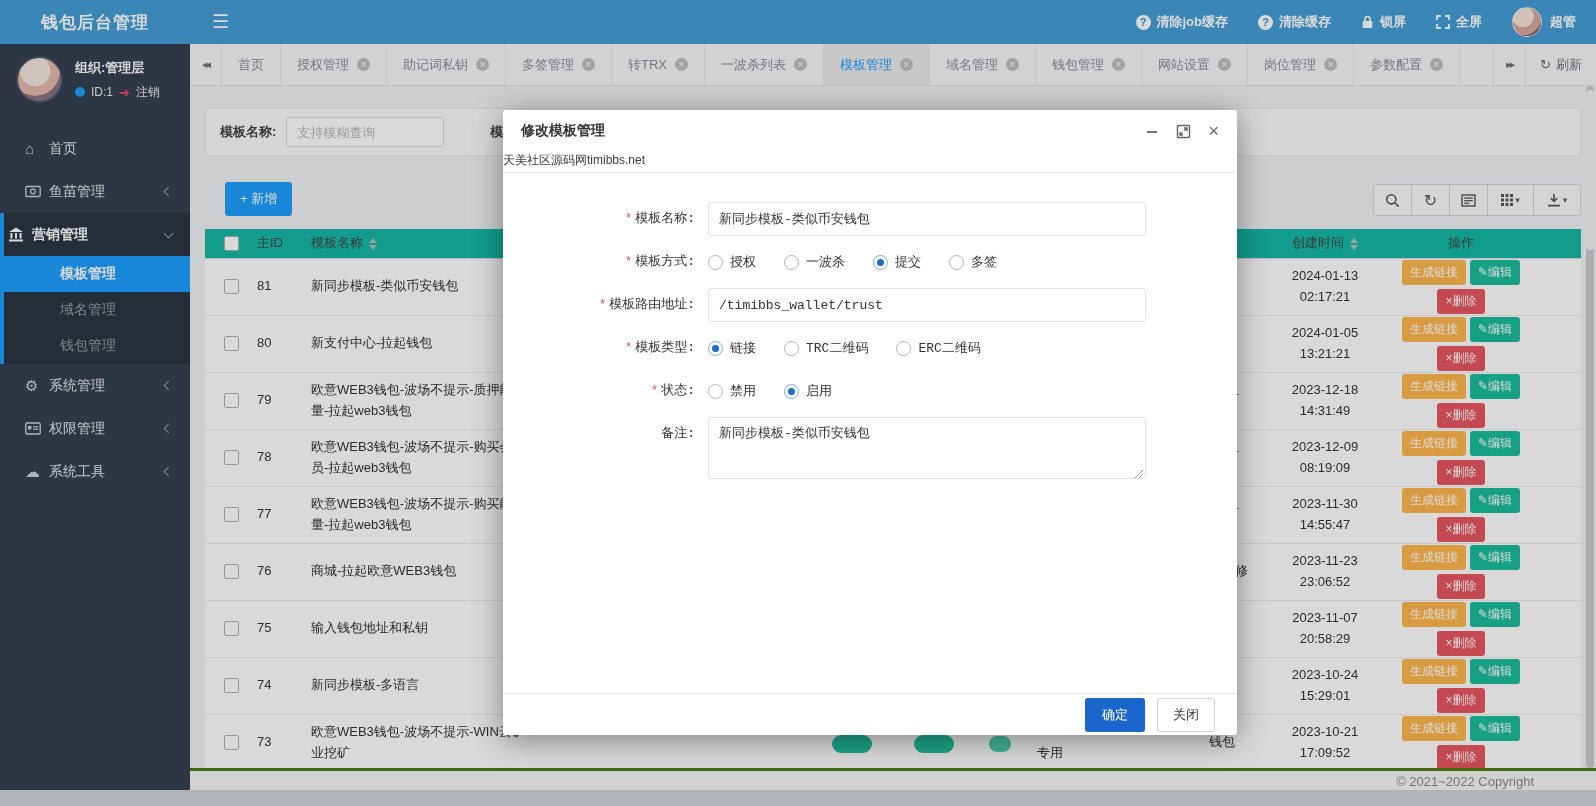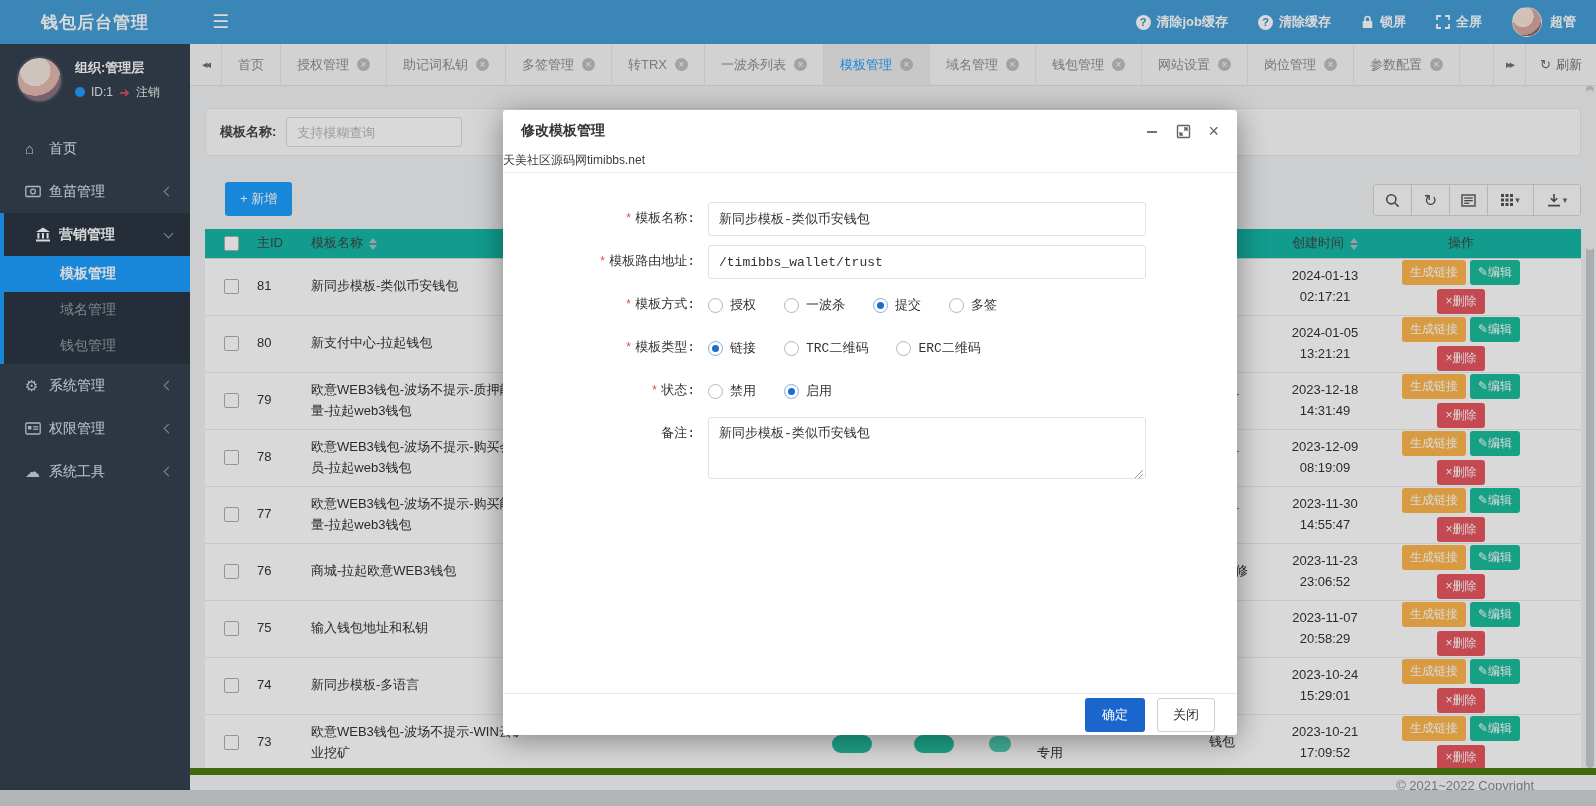"支持模糊查询" .inp { width: 176px -> 158px }
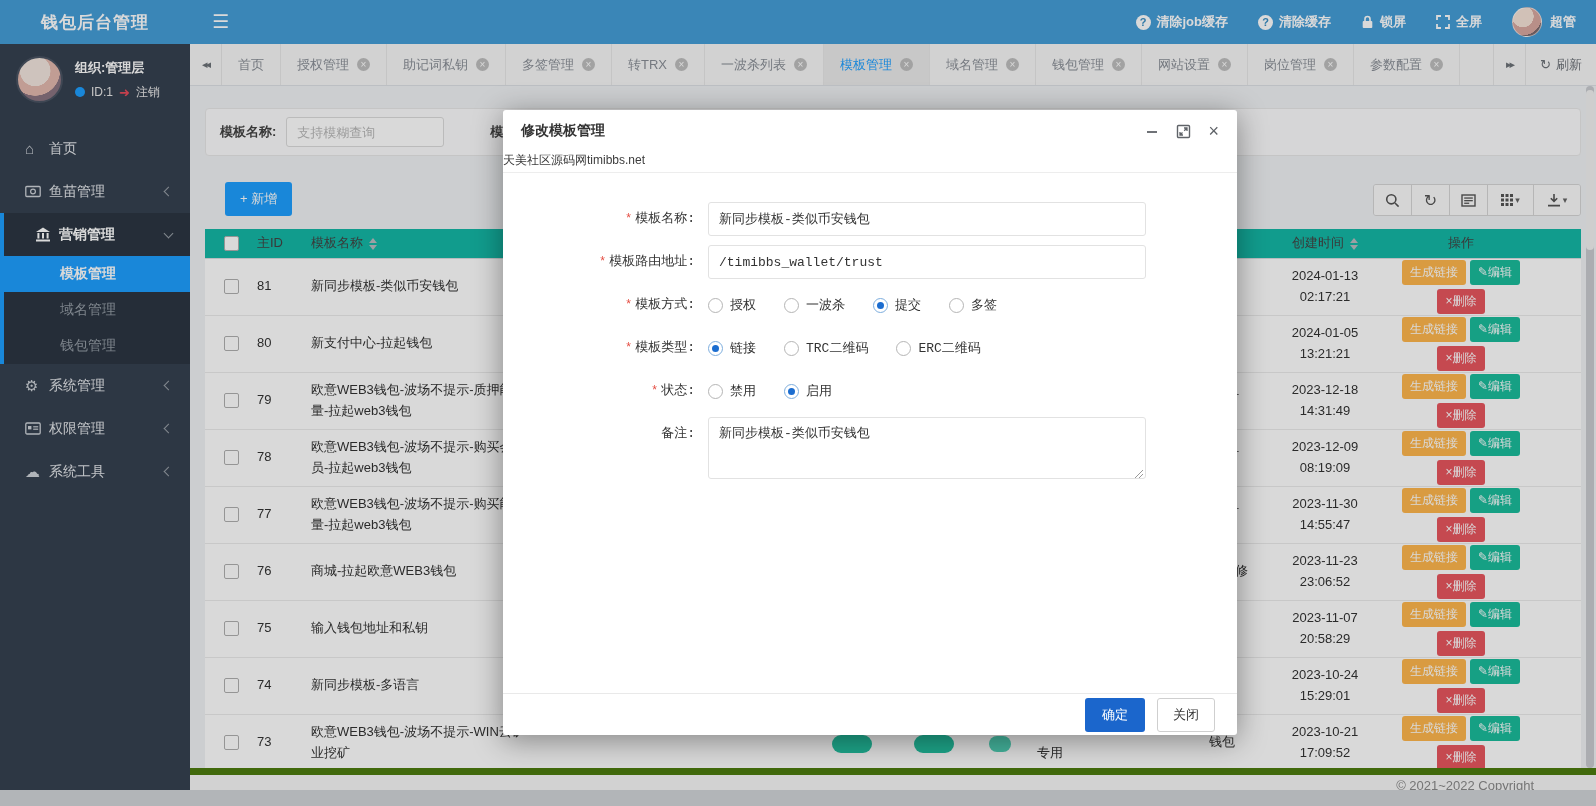"营销管理" .menu-group.active > .menu-item { padding-left: 31px -> 4px }
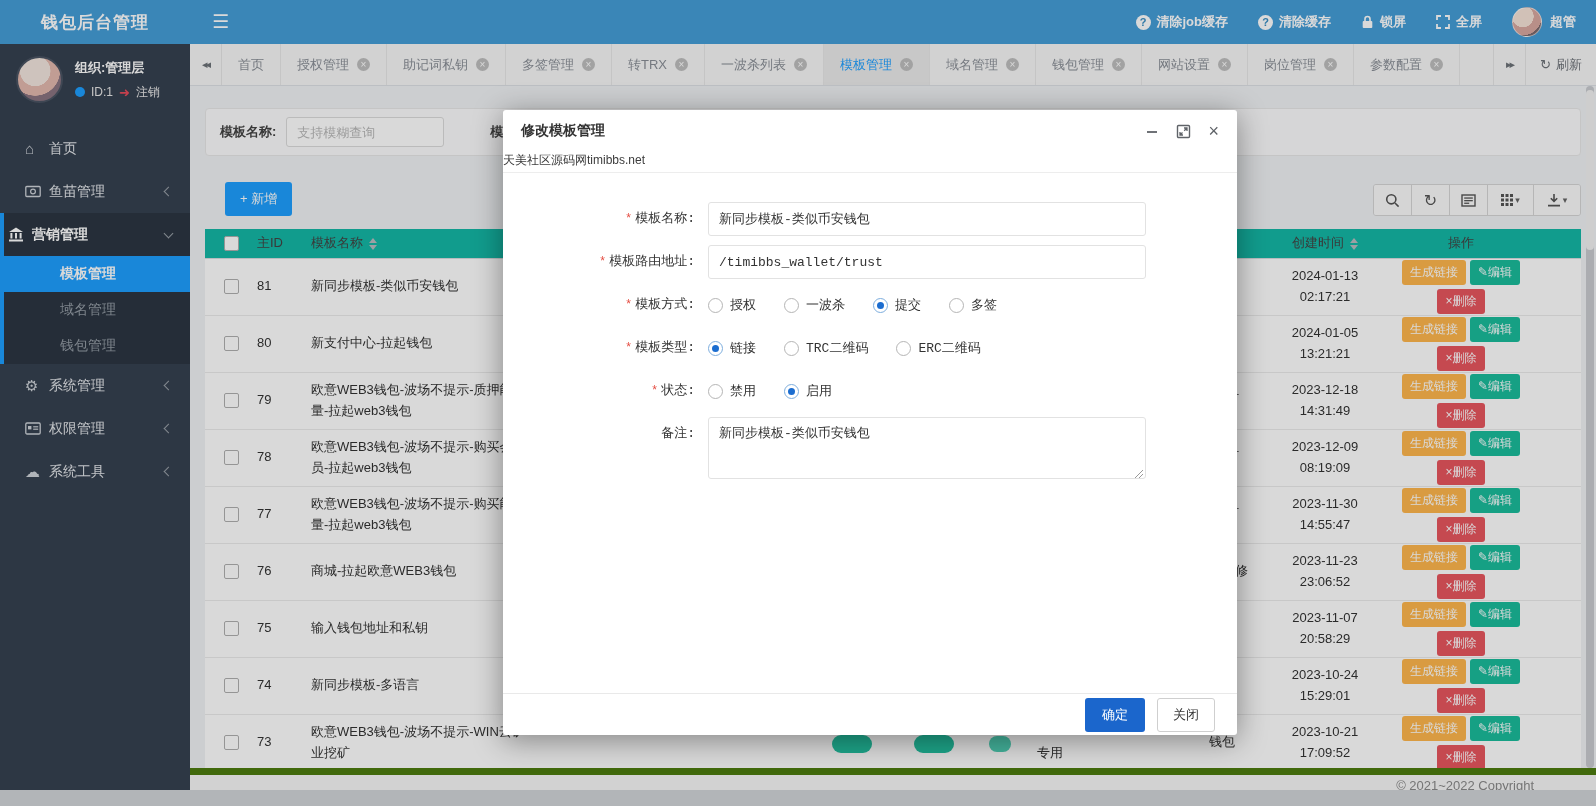"* 模板路由地址:" div.f-row { order: before "* 模板方式:" -> after "* 模板方式:" }
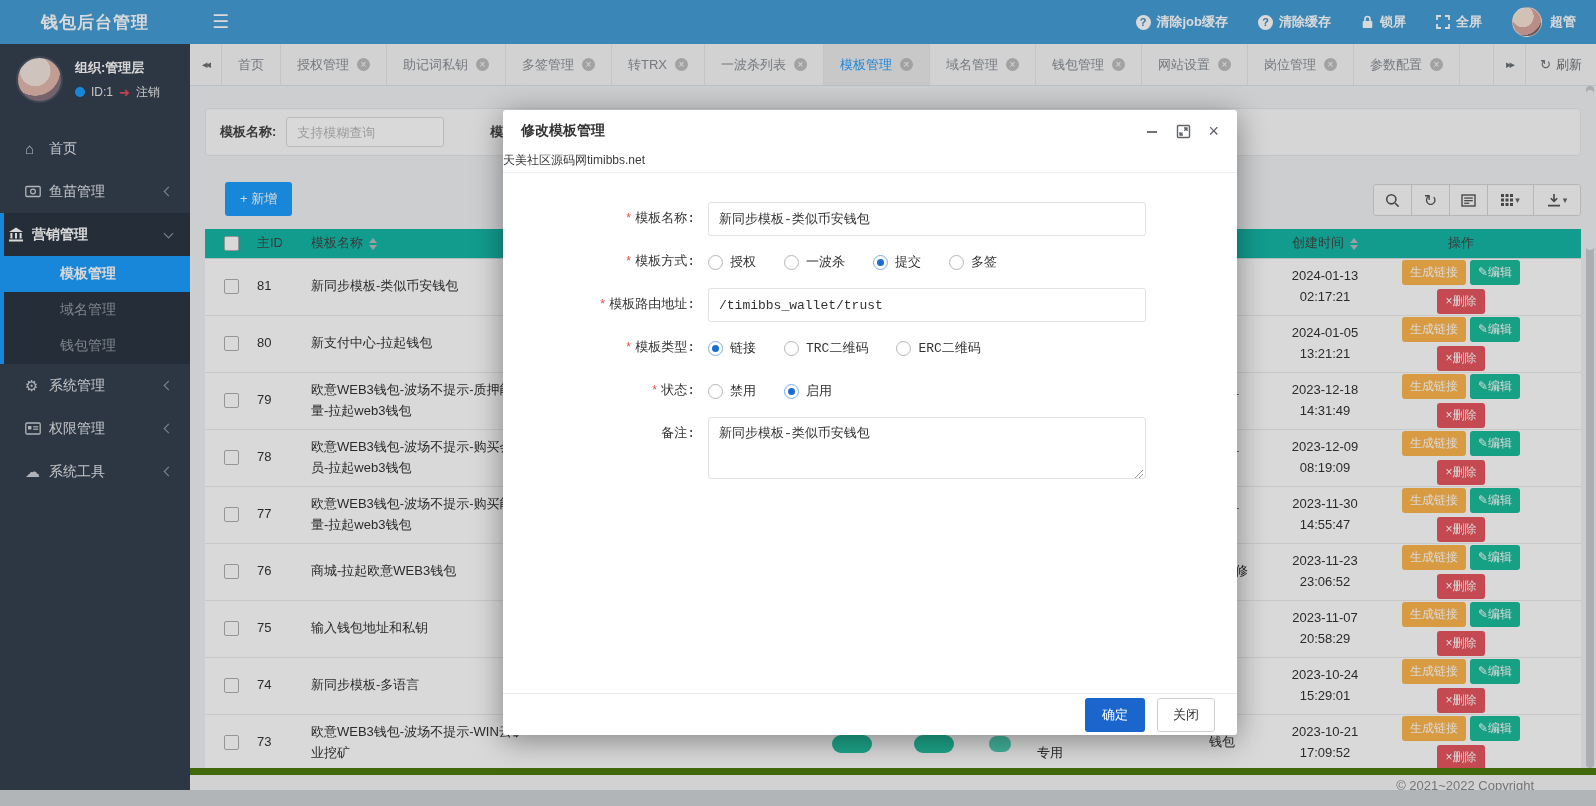"© 2021~2022 Copyright" .content-footer { border-top: 7px solid #4d7c0f -> 3px solid #4d7c0f }
